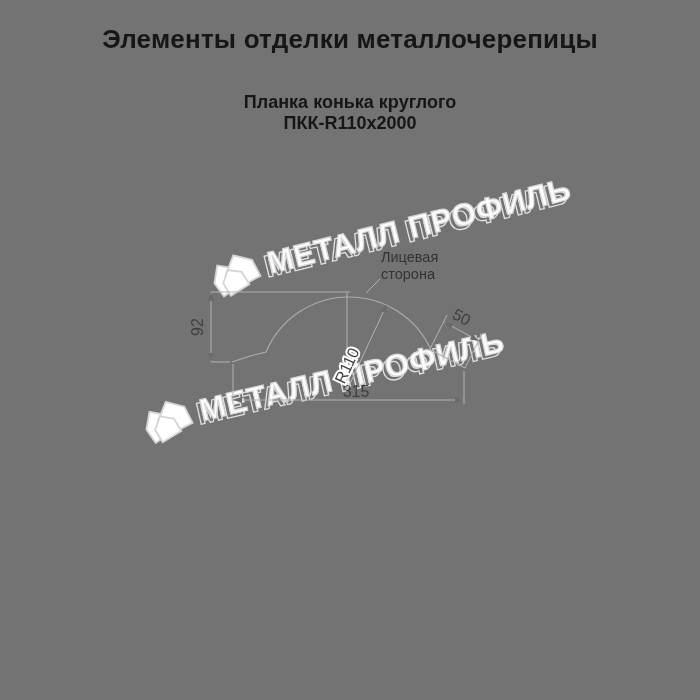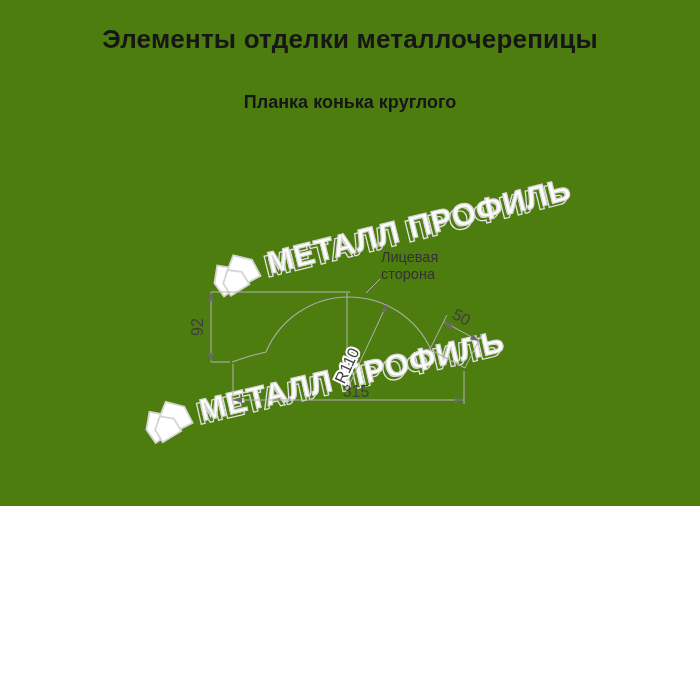"Элементы отделки металлочерепицы" .canvas { background: #4d7c0f -> #737373; height: 506px -> 700px }
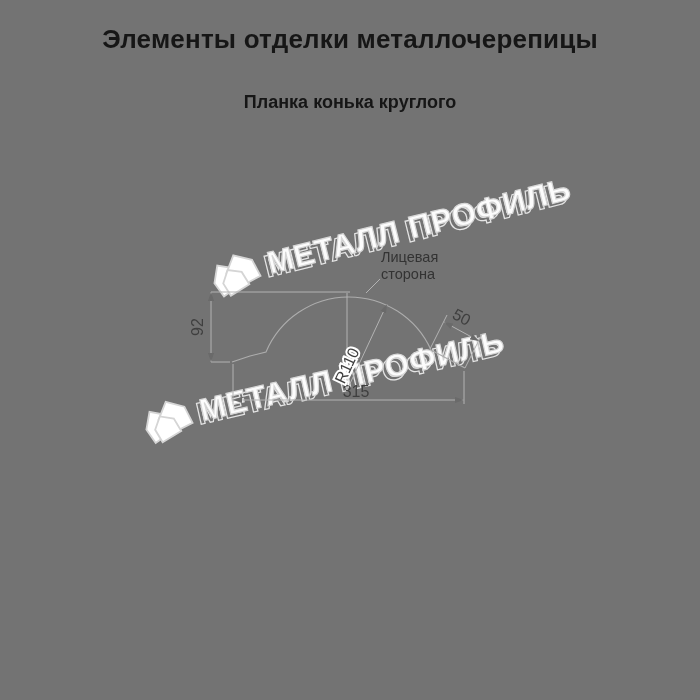"ПКК-R110x2000" div { html: none -> <div>ПКК-R110x2000</div> }
